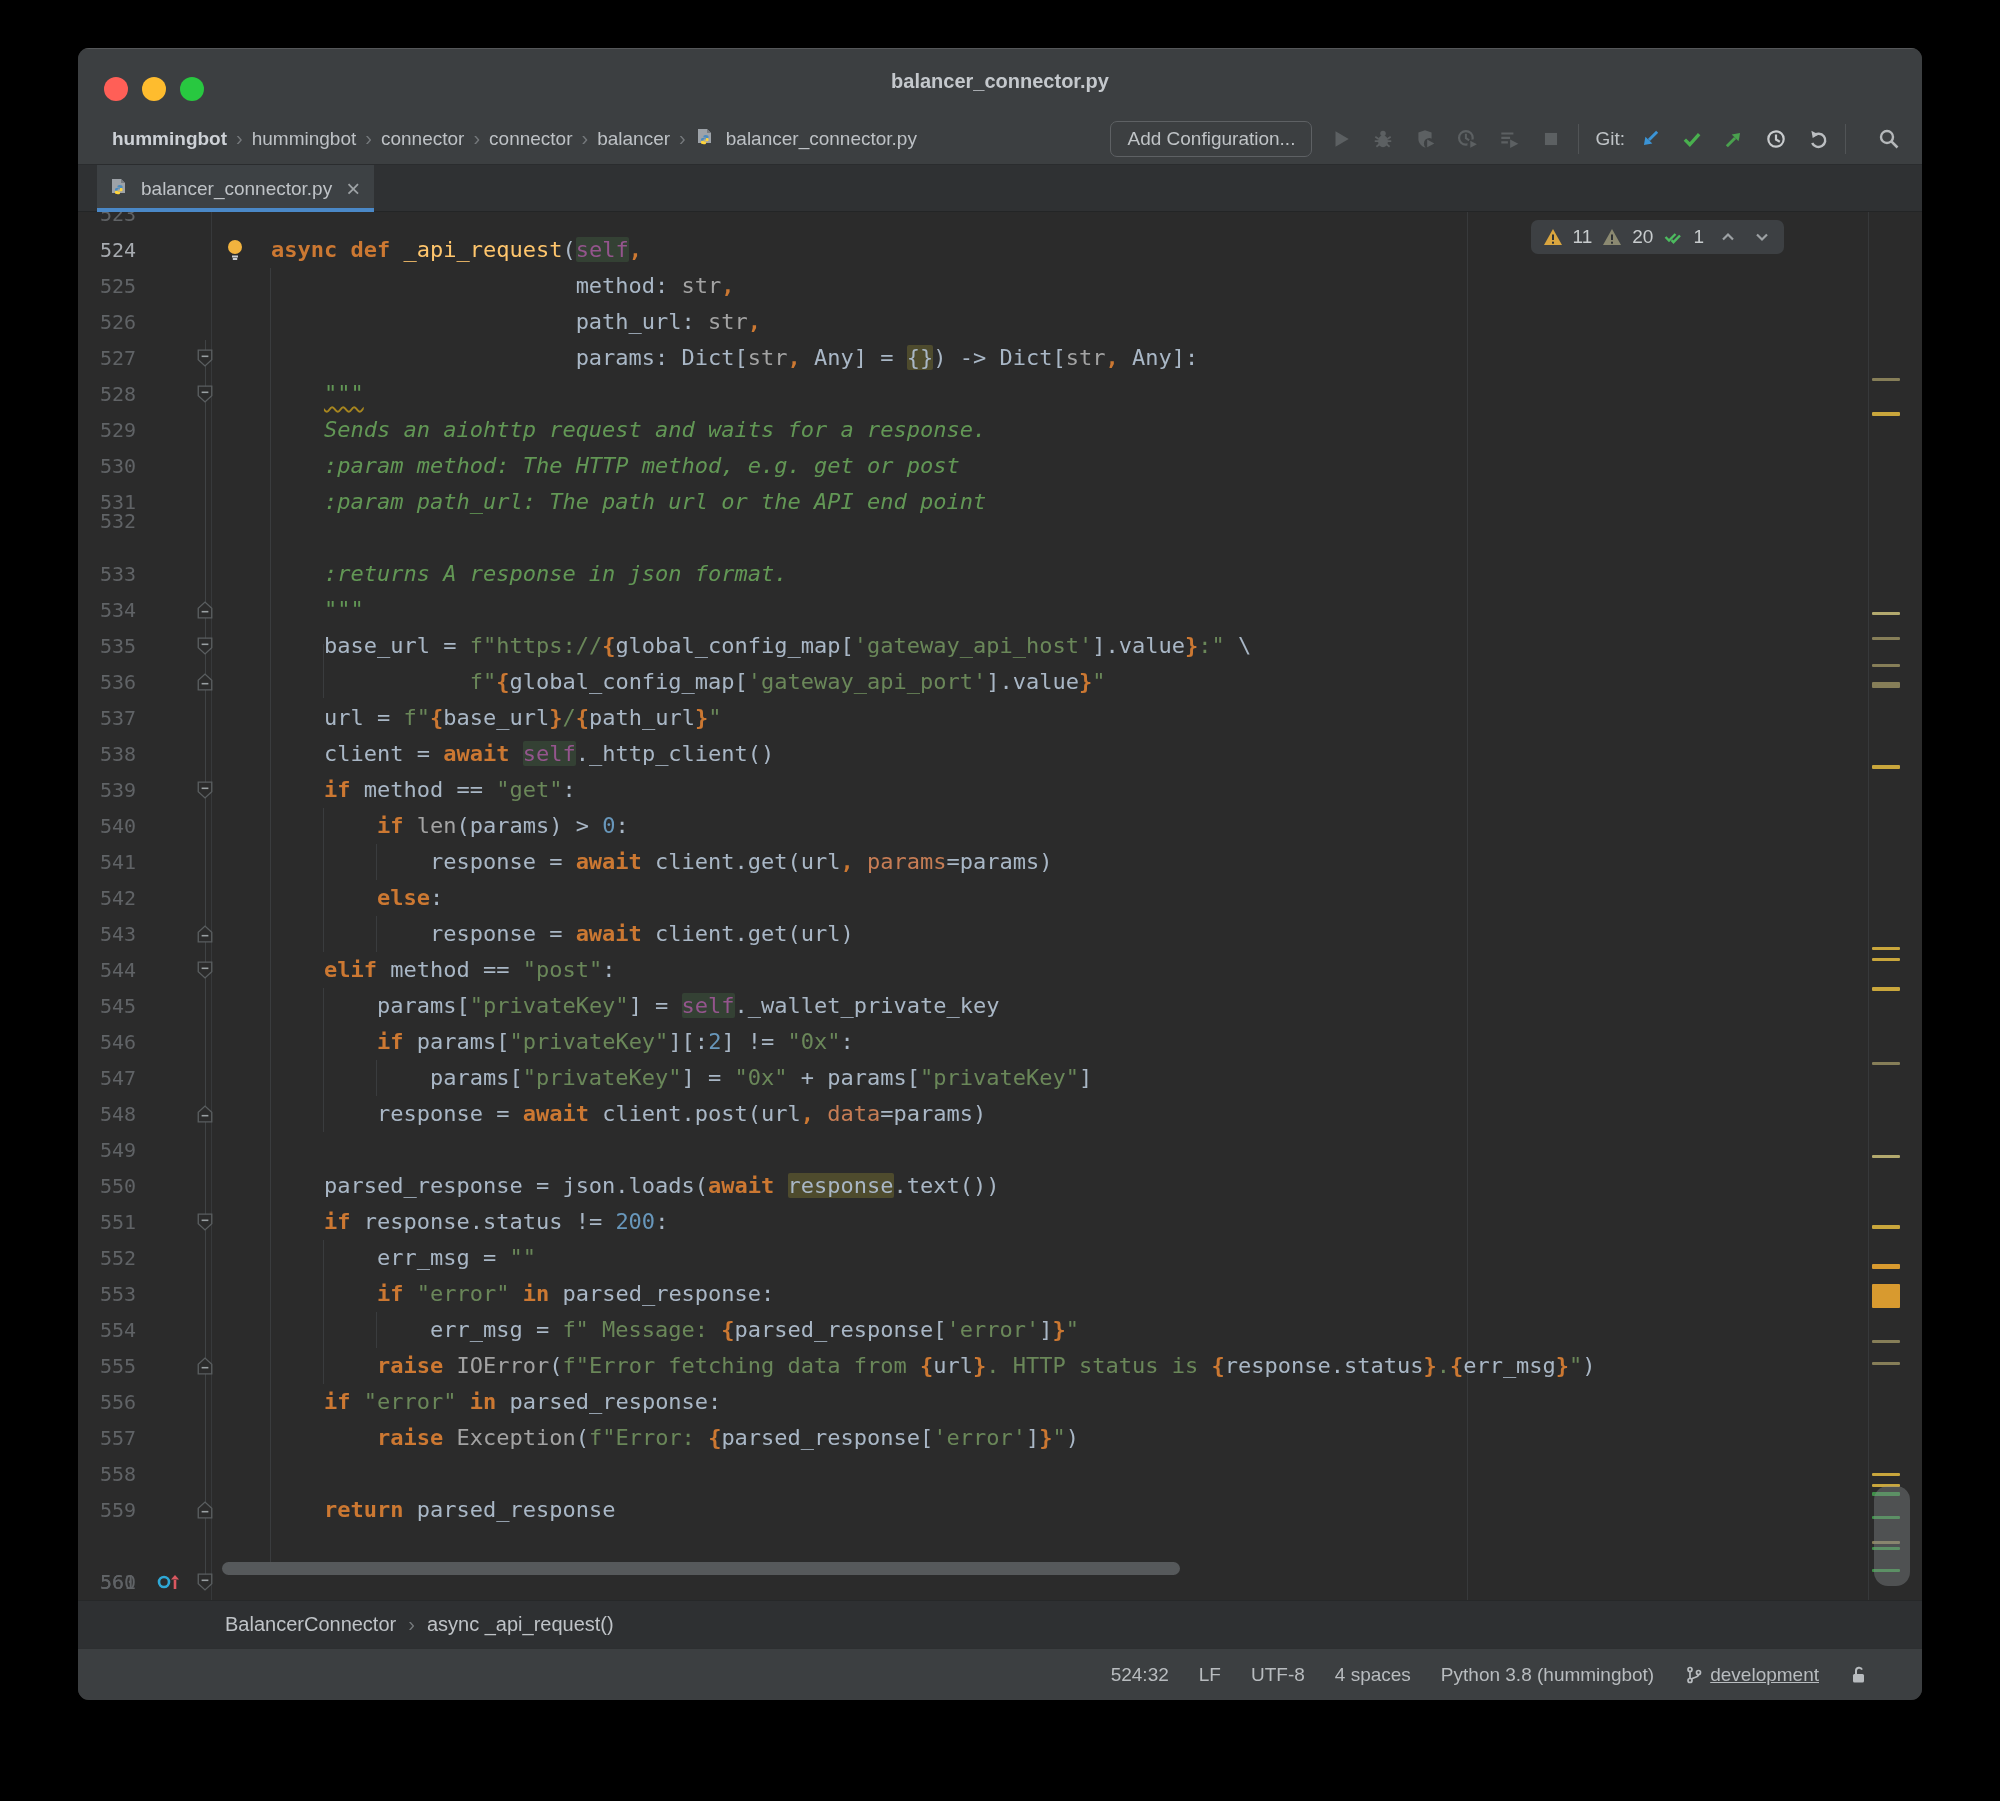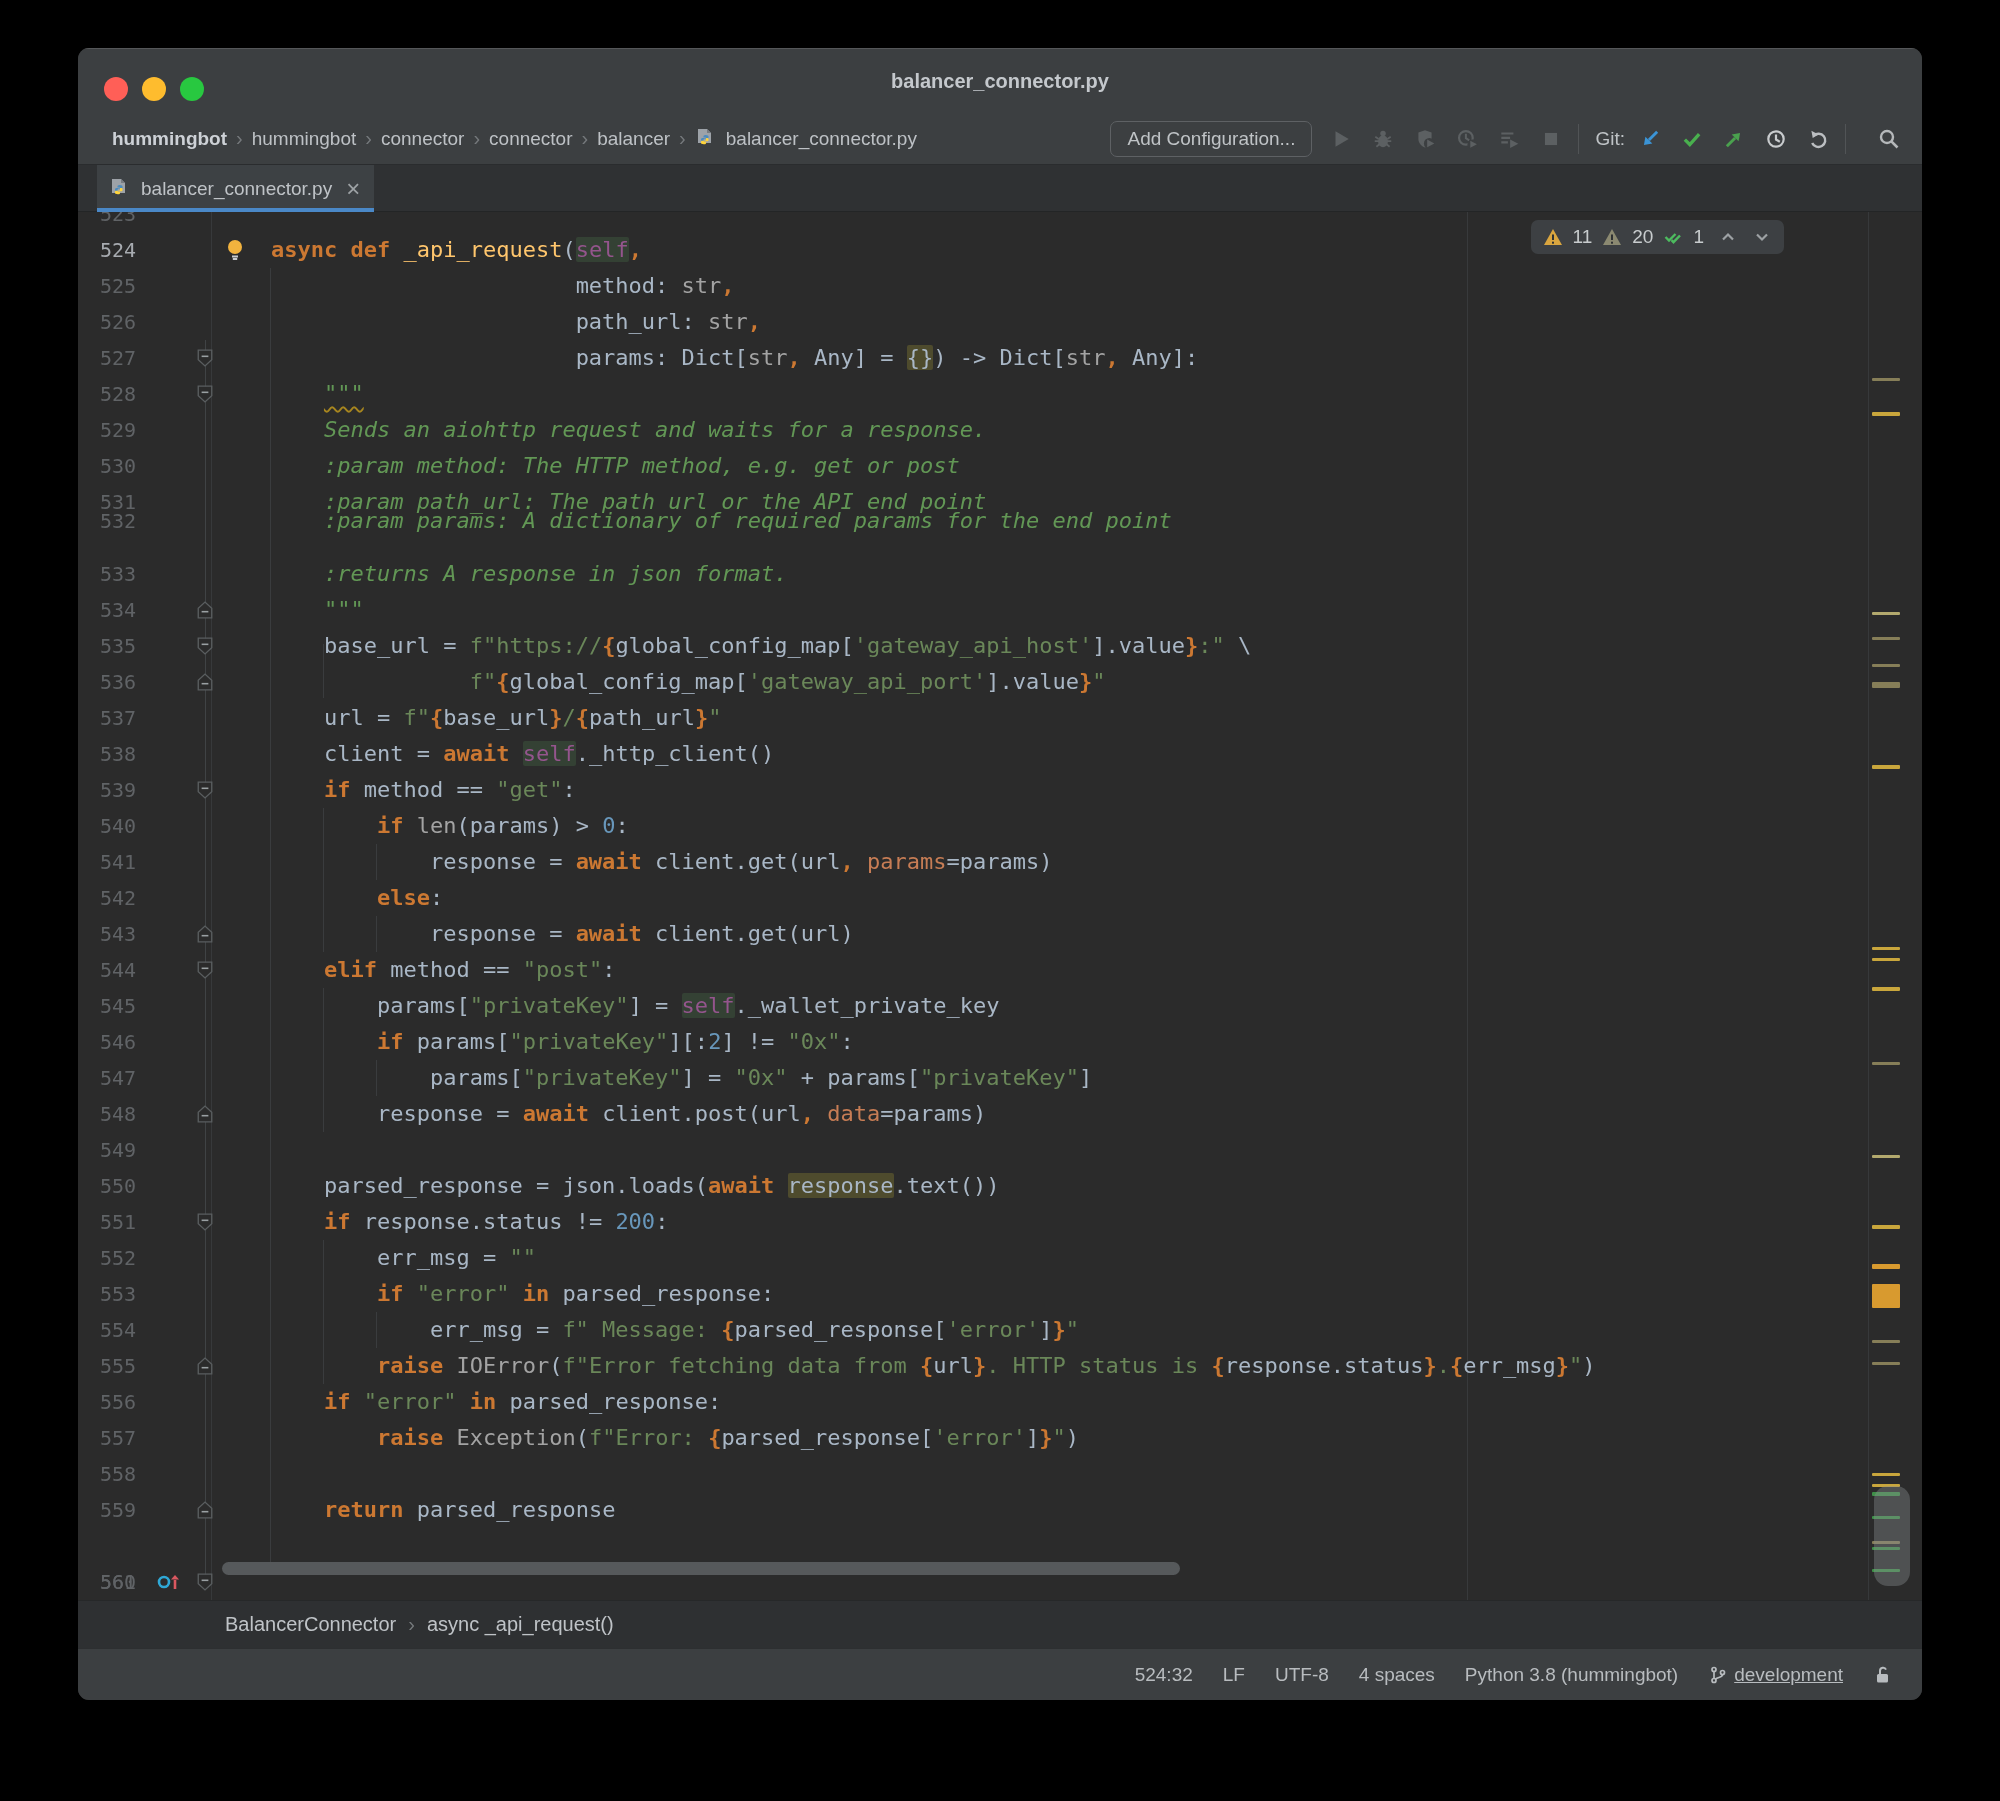":param params: A dictionary of" span.tk-d { html: <span>:param params: A dictionary of required params for the end point</span> -> none }
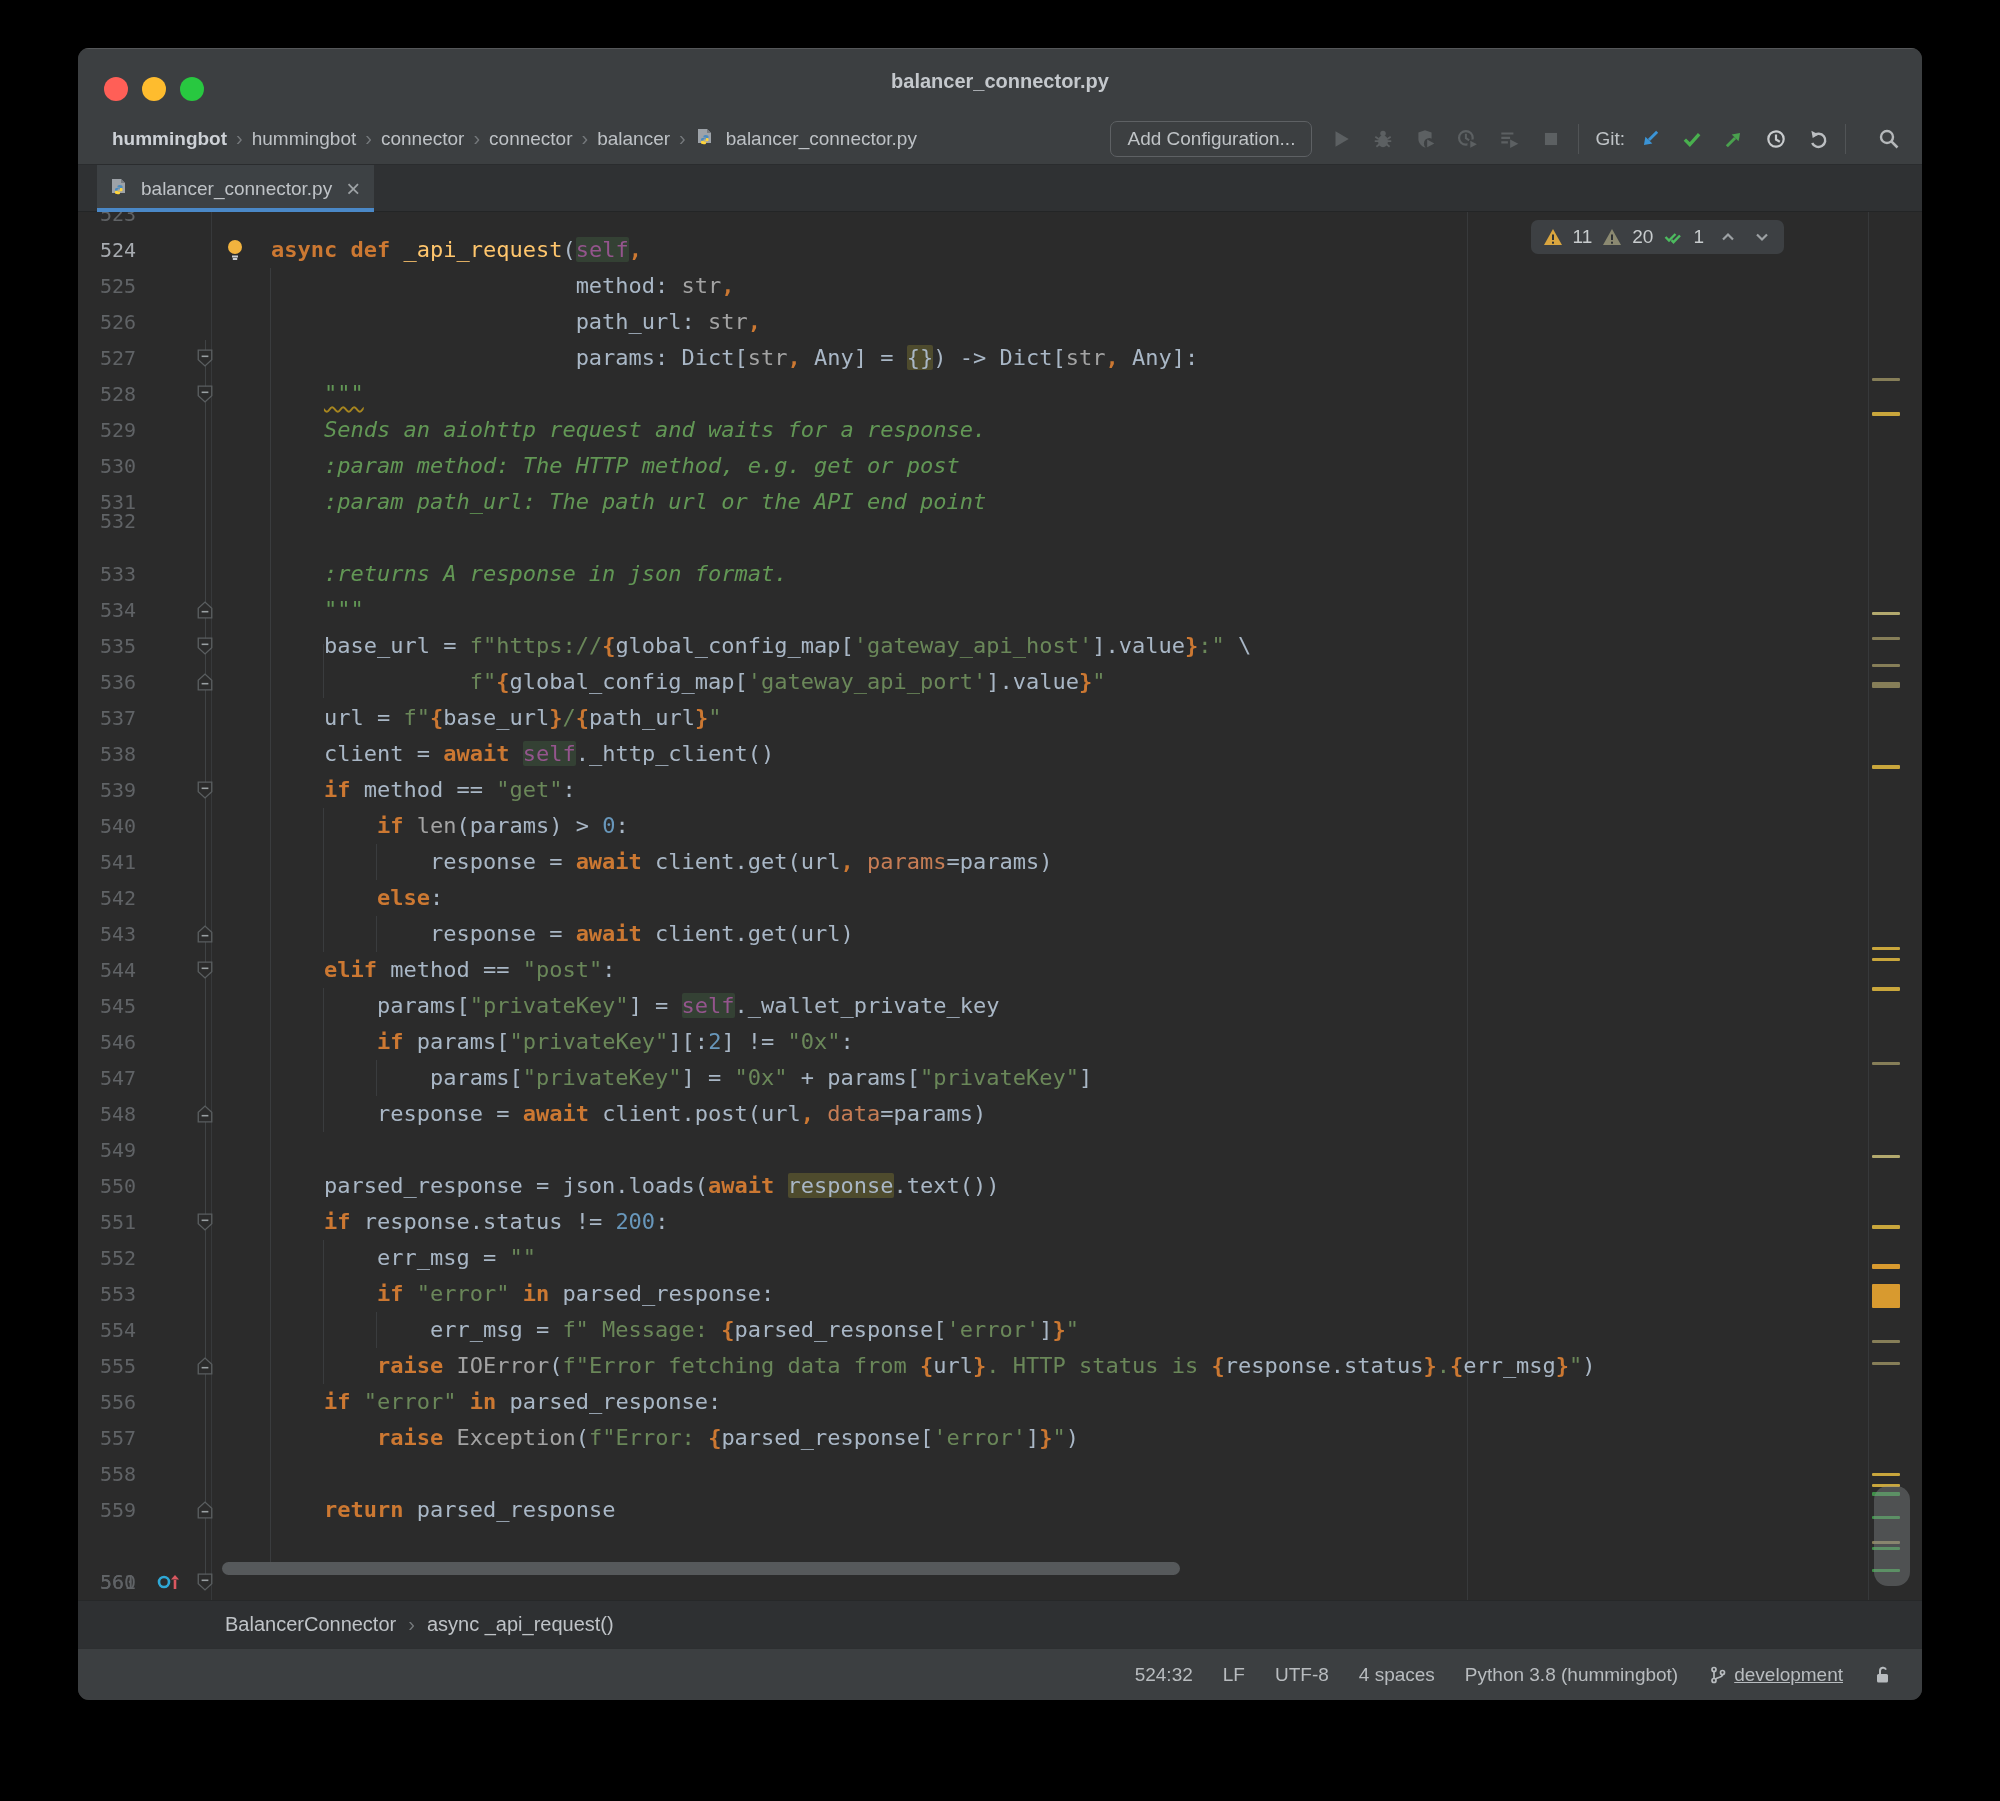"524:32" .statusbar { padding-right: 29px -> 53px }
